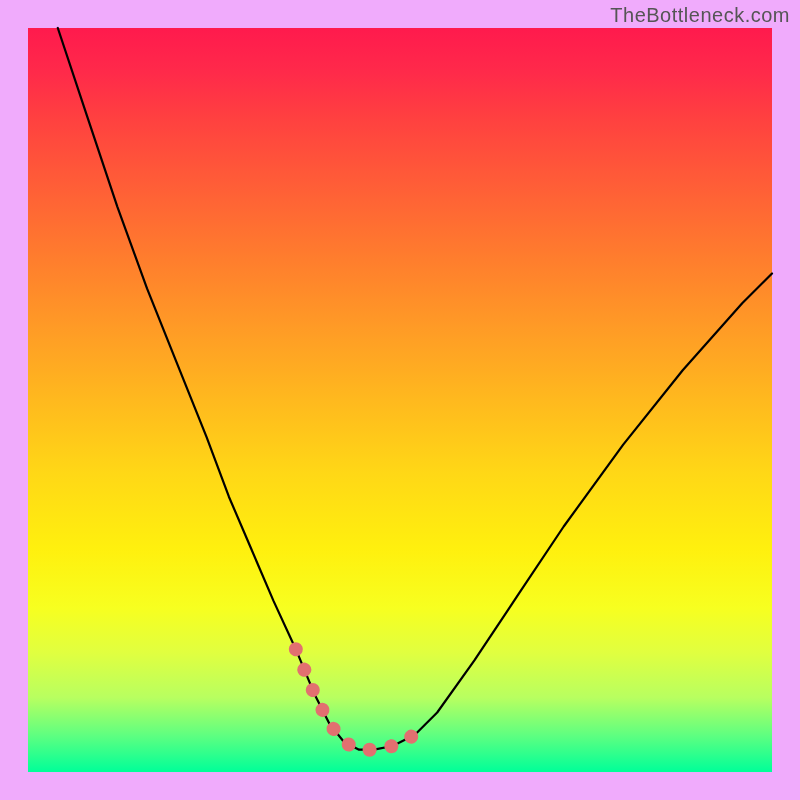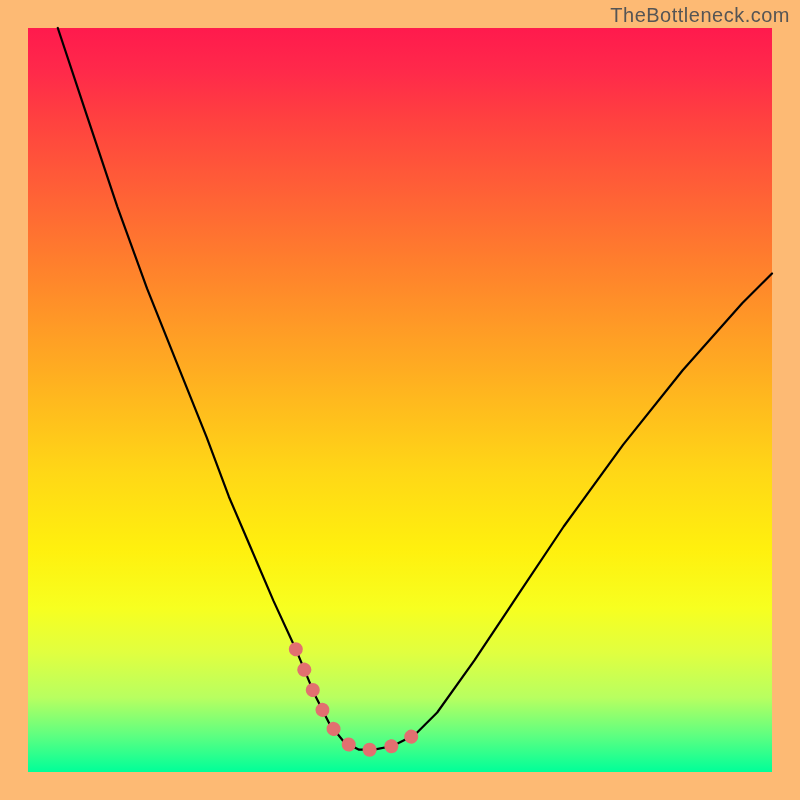"TheBottleneck.com" .frame { background: #fdba74 -> #f0abfc }
